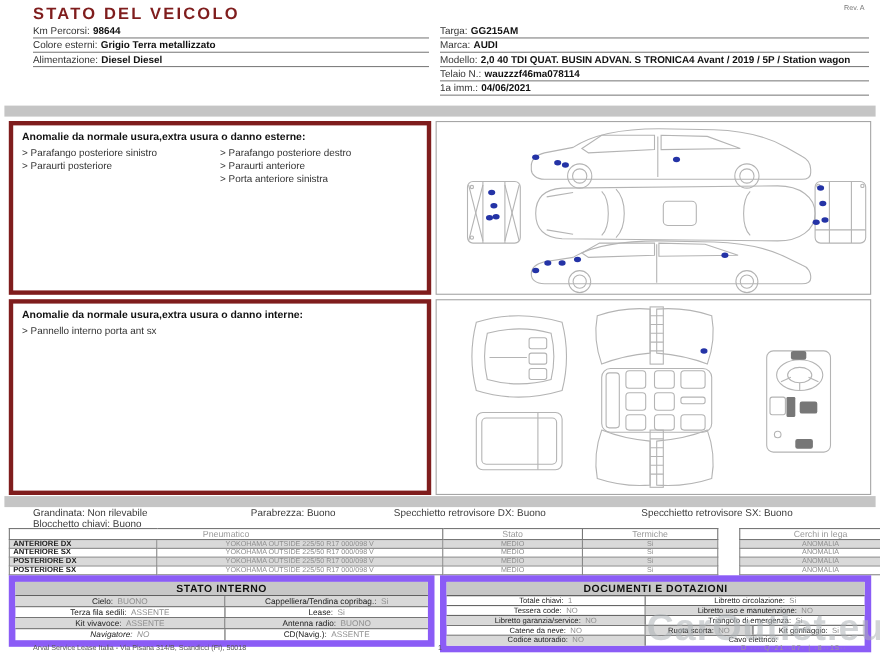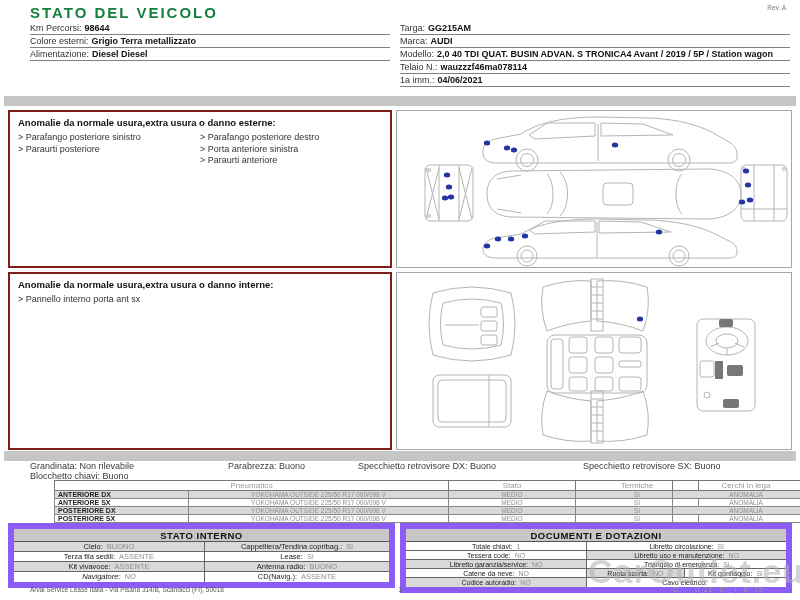"STATO DEL VEICOLO" #page-title { color: #15803d -> #7f1d1d }
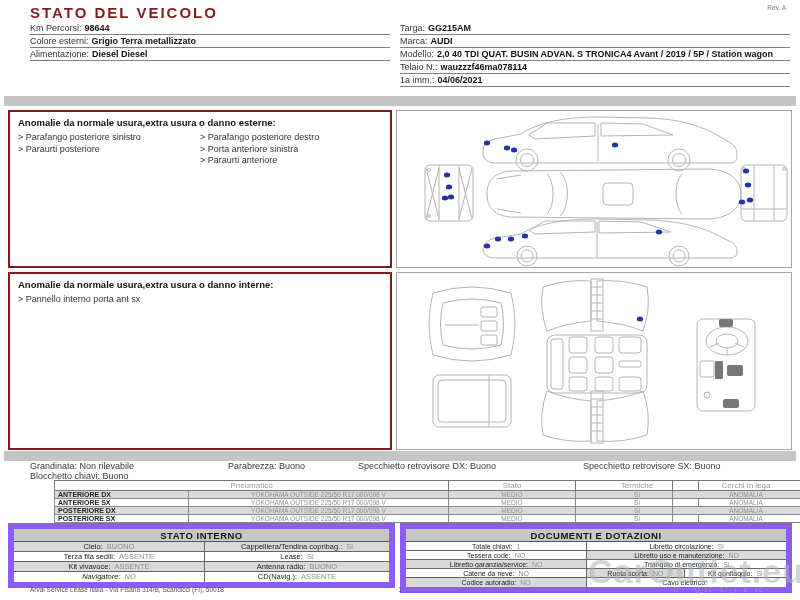"Anomalie da normale usura,extra usura" .anom-box { border: 2px solid #7f1d1d -> 4px solid #7f1d1d }
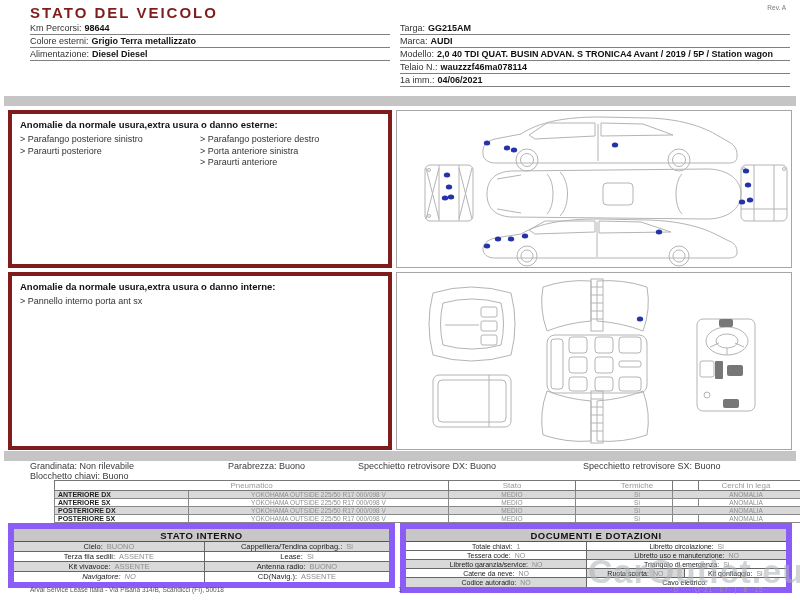"> Porta anteriore sinistra" div.anom-item { order: before "> Paraurti anteriore" -> after "> Paraurti anteriore" }
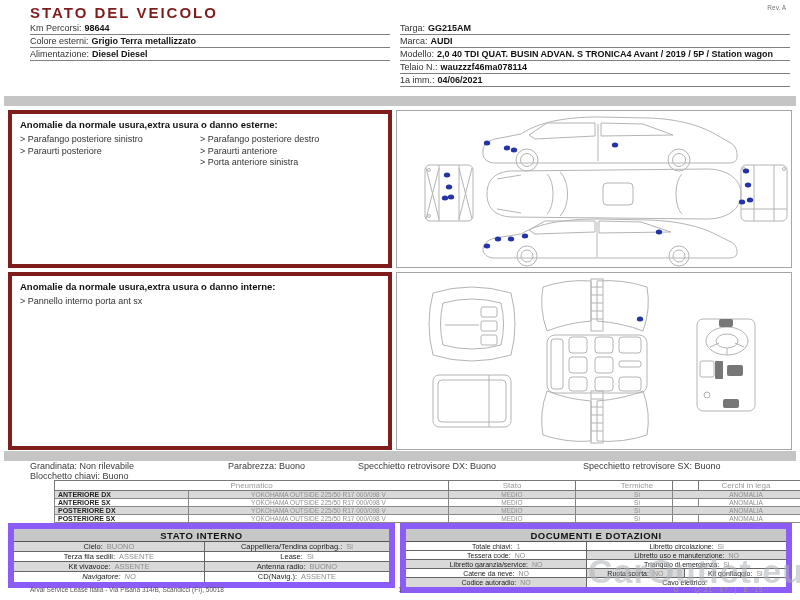"Pneumatico" #tyre-main { margin-left: 46px -> none }
